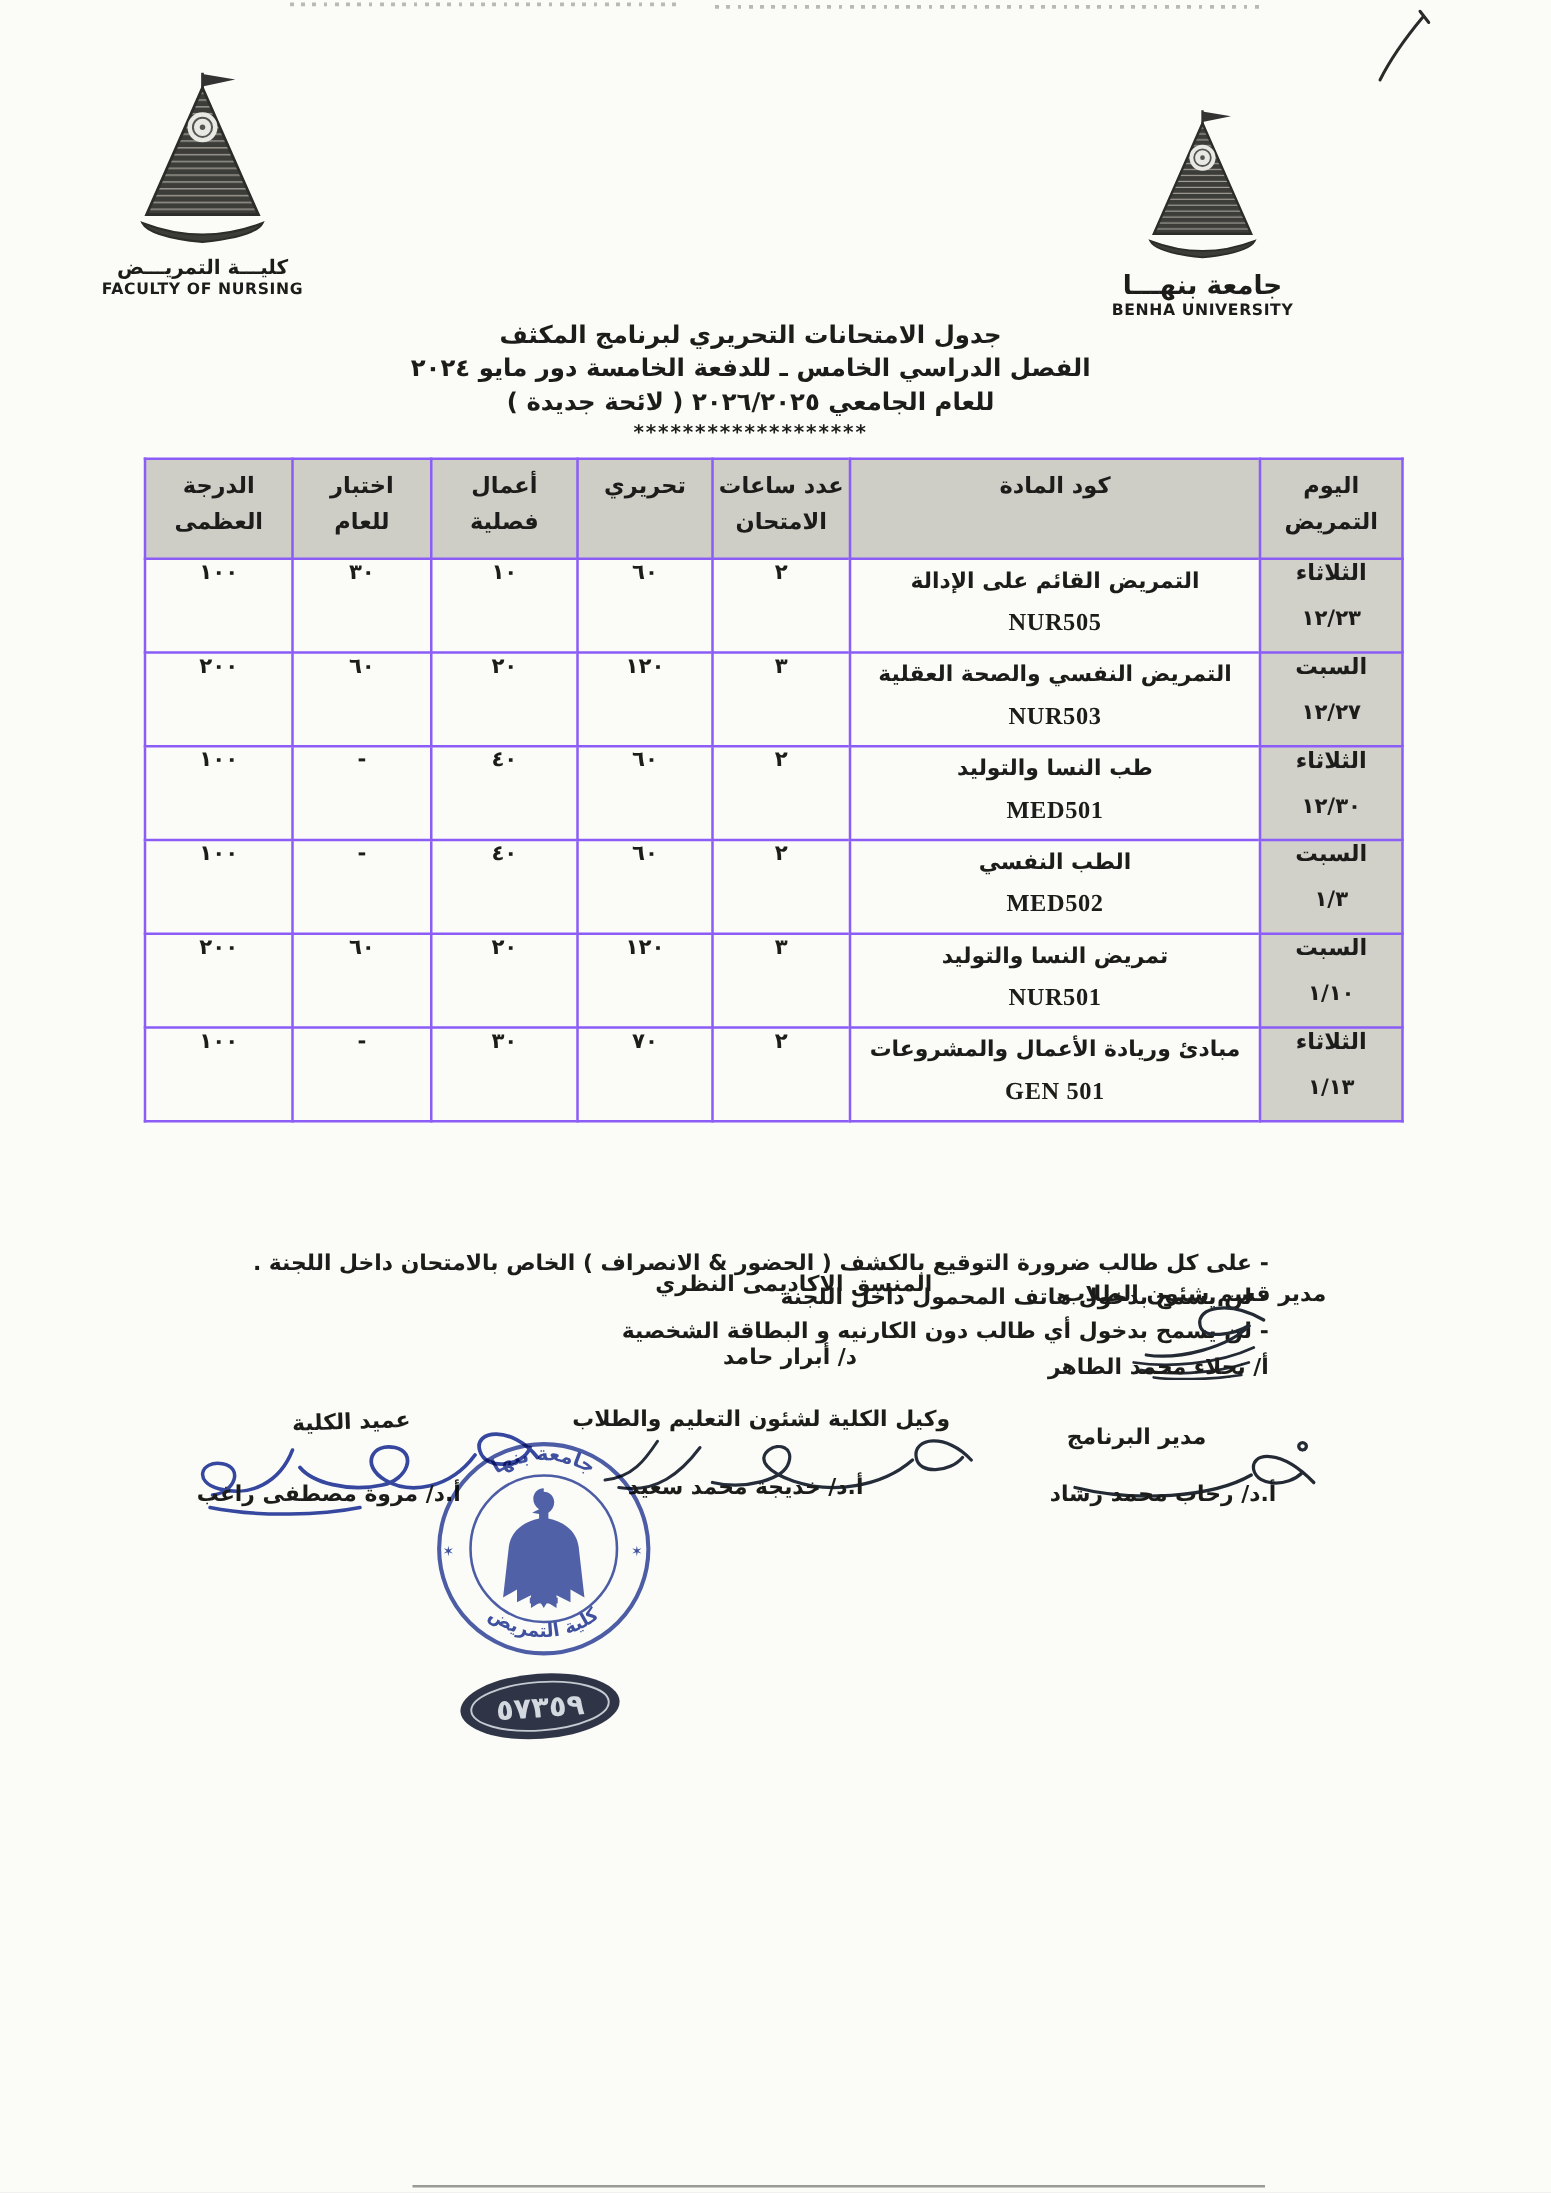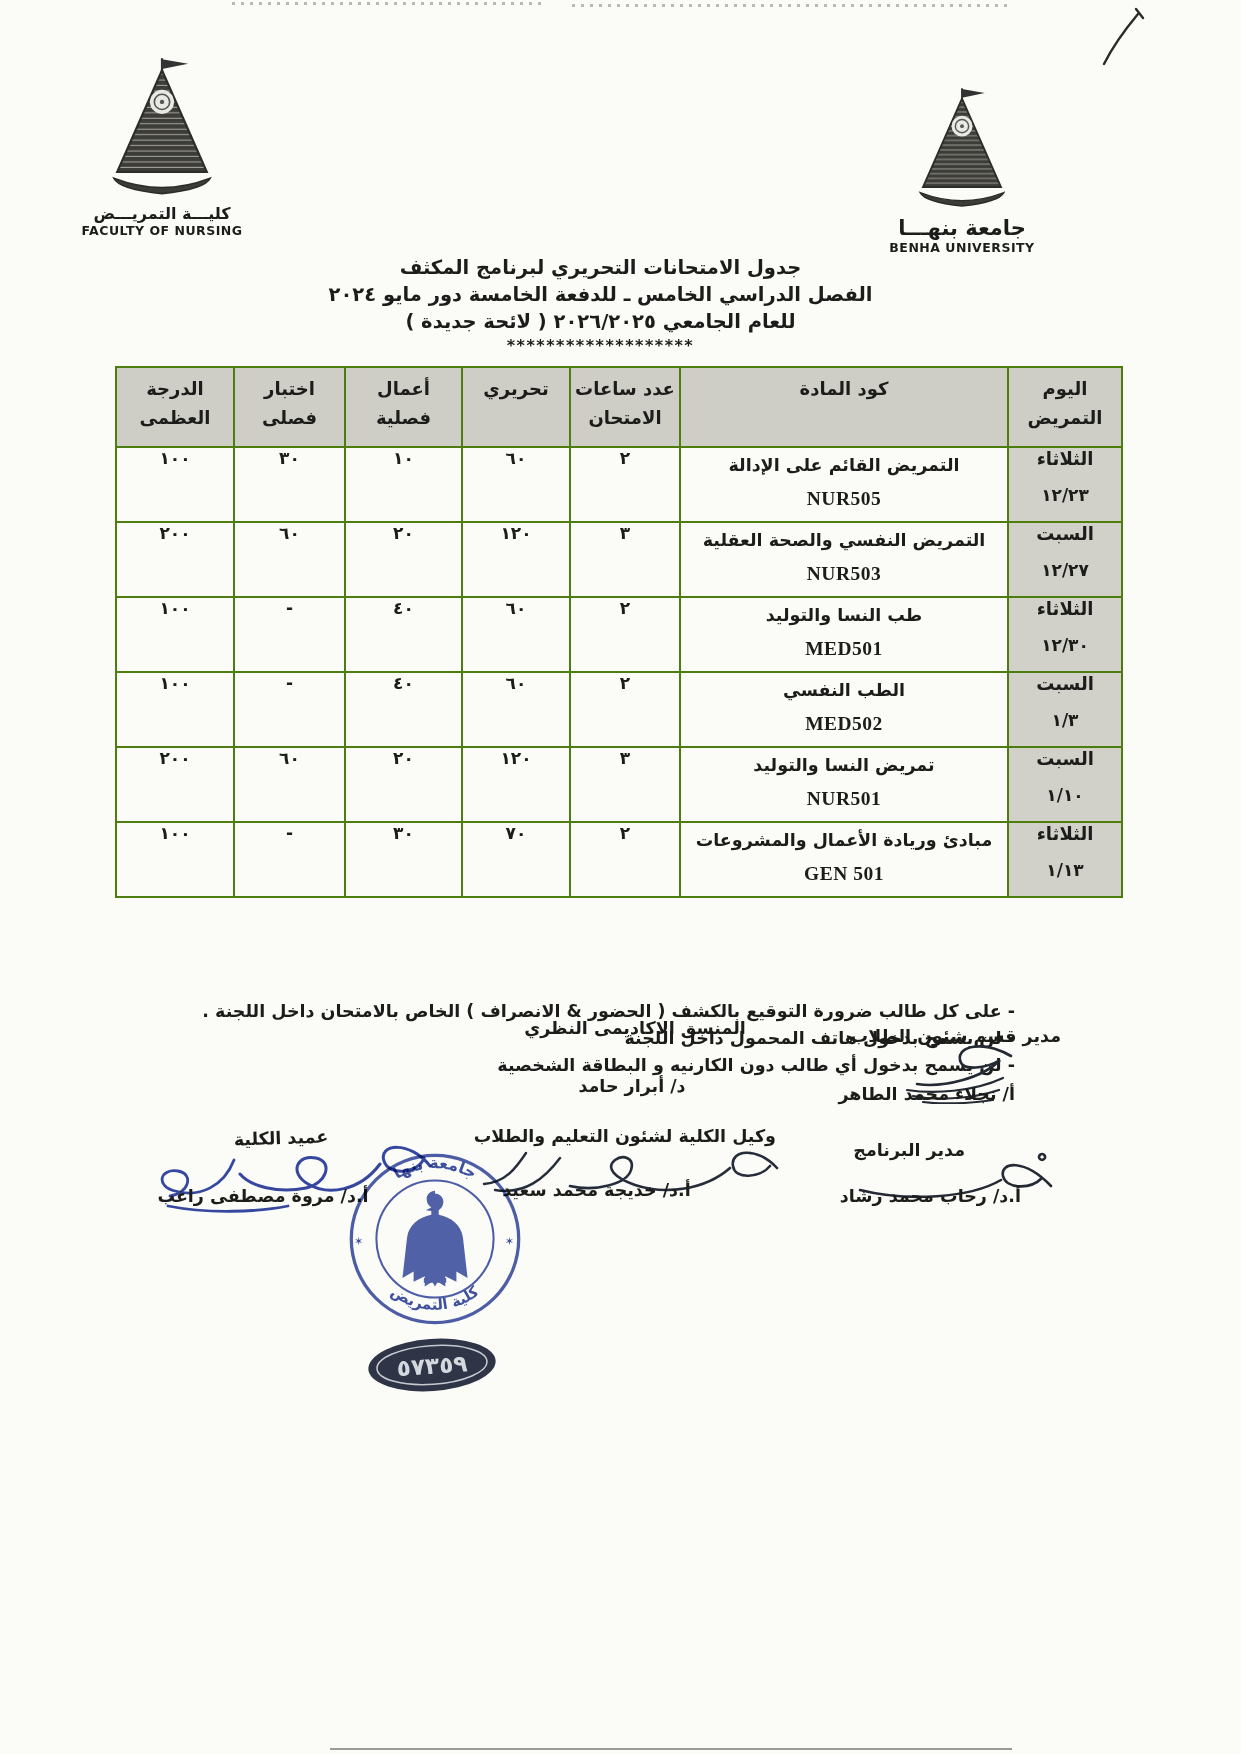"الدرجة" table.sched td,table.sched th { border: 2px solid #4d7c0f -> 2px solid #8b5cf6 }
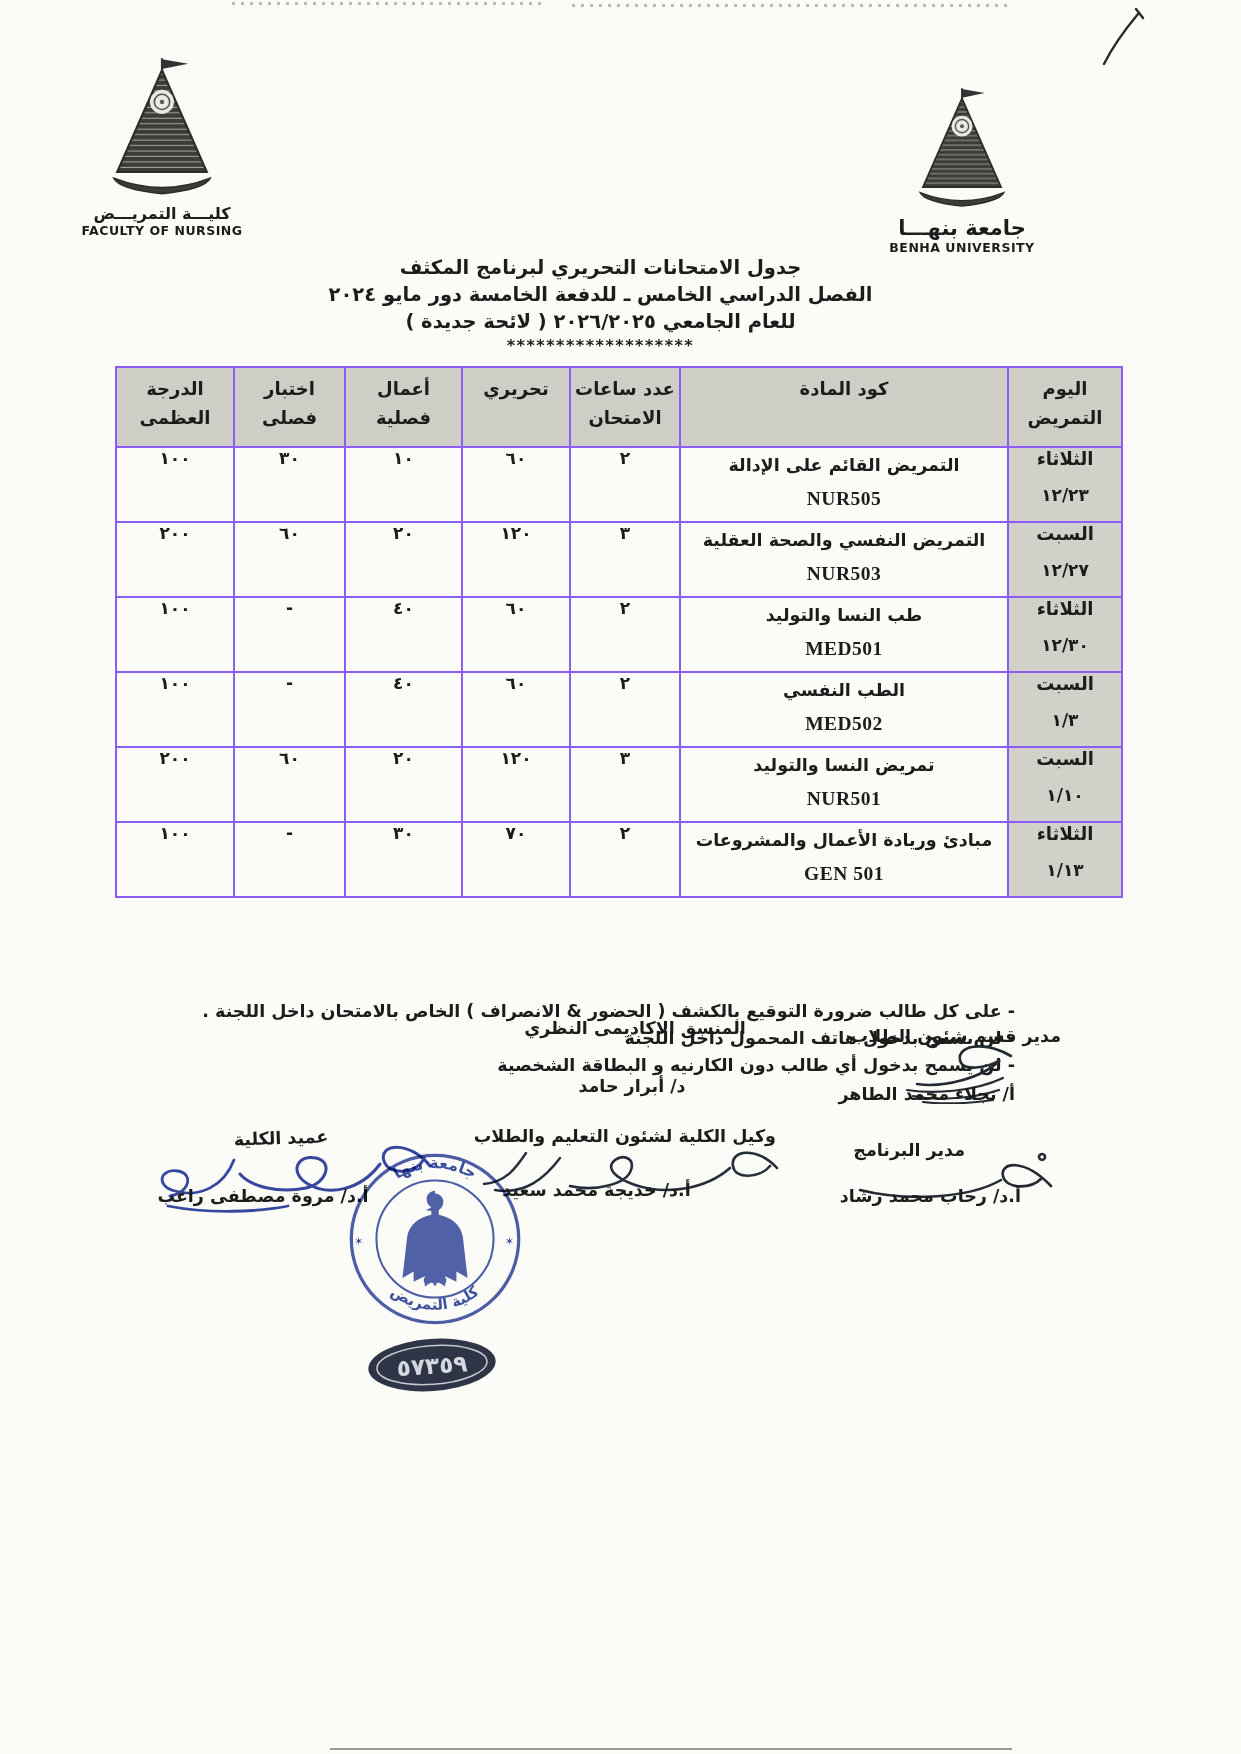"فصلى" div { text: فصلى -> للعام }
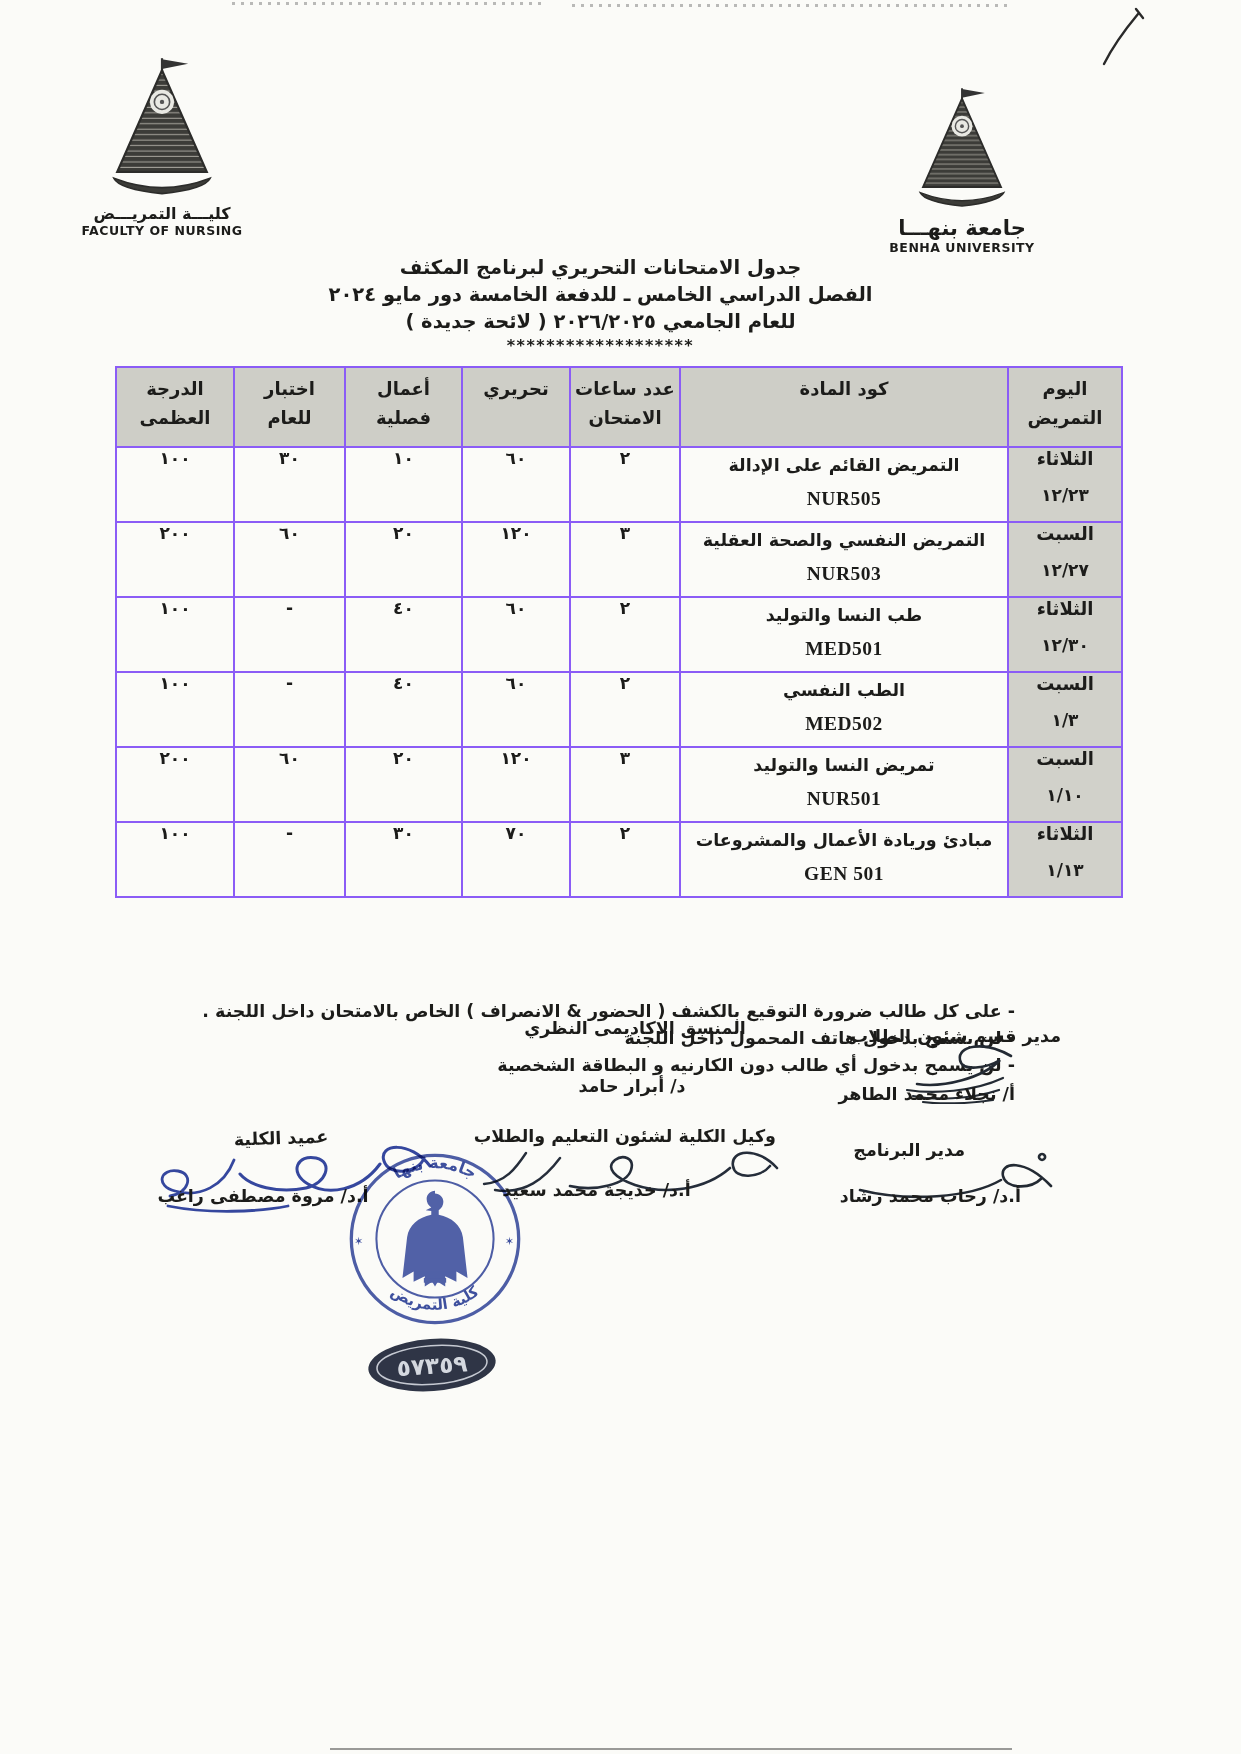"وكيل الكلية لشئون التعليم والطلاب" div.sigtext { left: 476px -> 460px }
